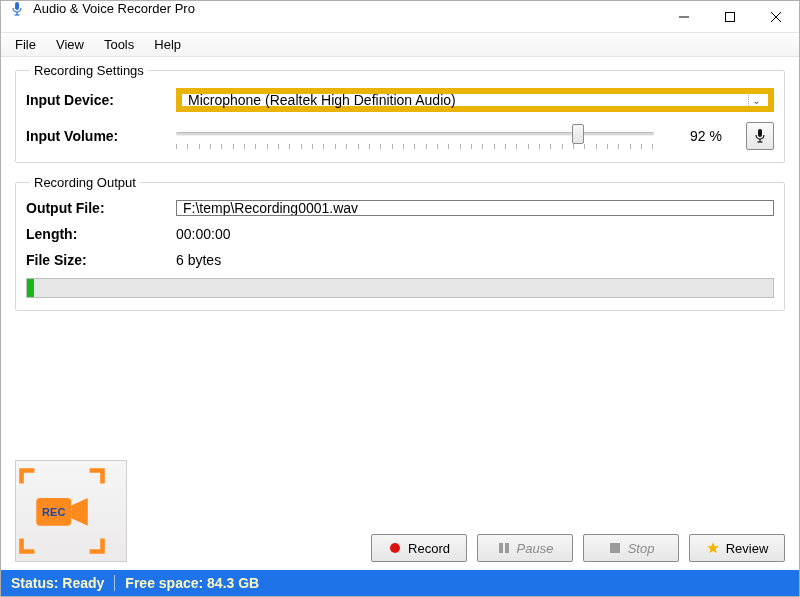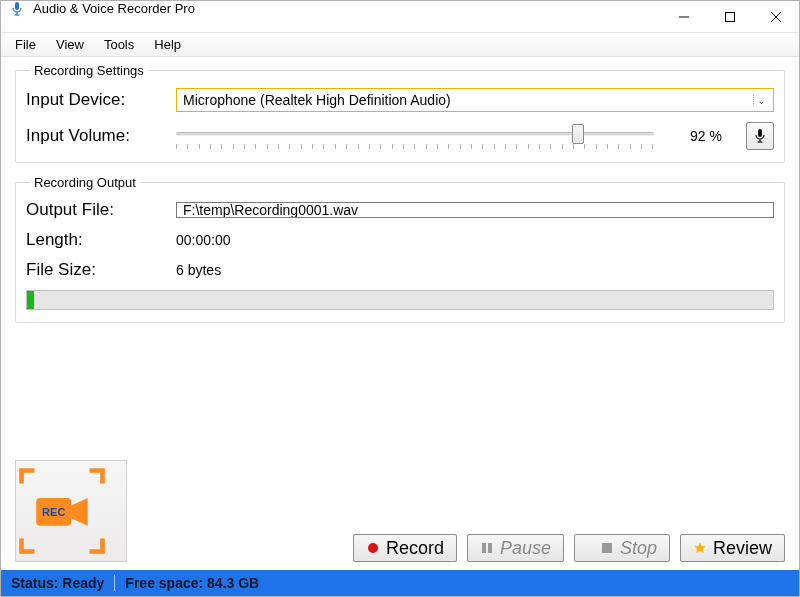"Input Device:" .form-label { font-size: 17px -> 14px; font-weight: none -> bold }
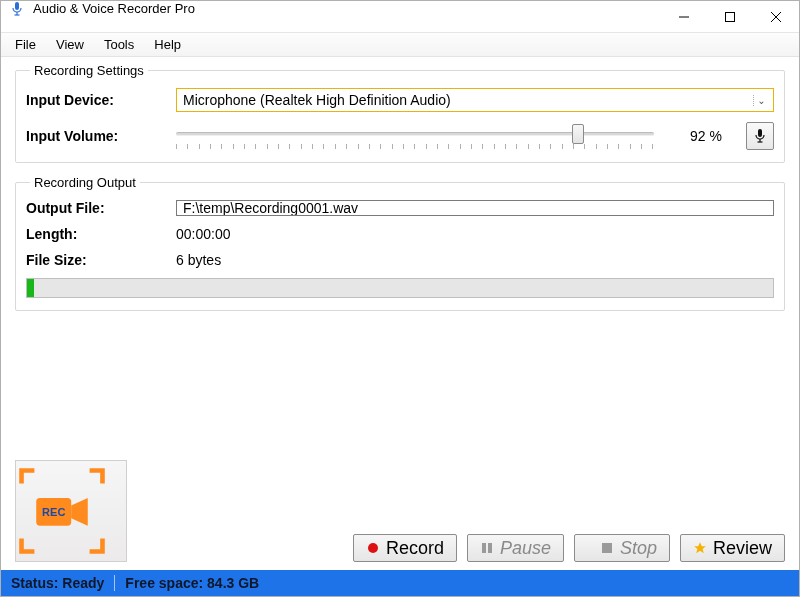"Microphone (Realtek High Definition" .combo { border: 1px solid #eab308 -> 6px solid #eab308 }
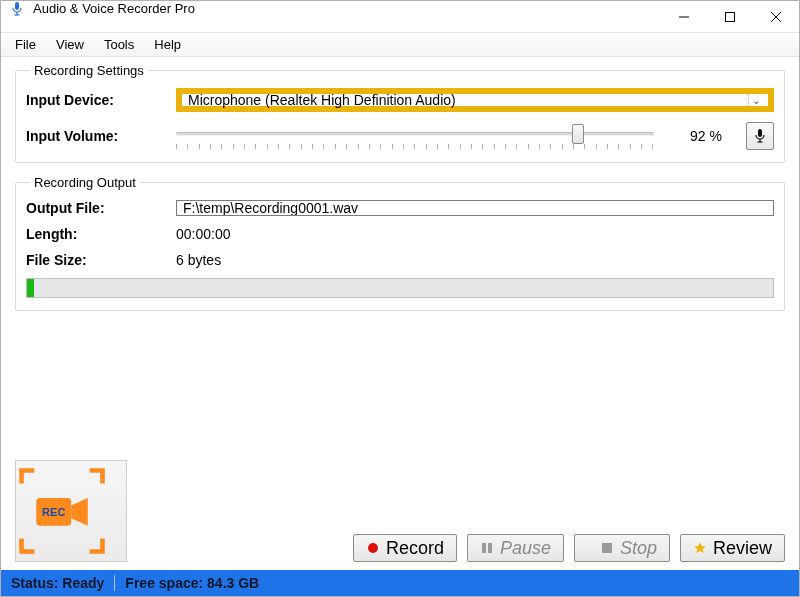"Record" .btn { font-size: 18px -> 13px; justify-content: flex-end -> center }
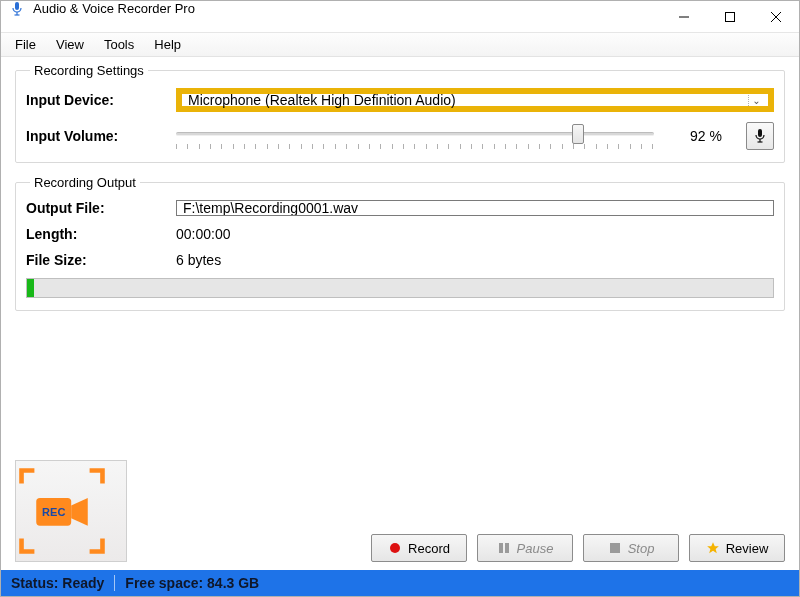"Status: Ready" .statusbar { color: #0f172a -> #fef9c3 }
